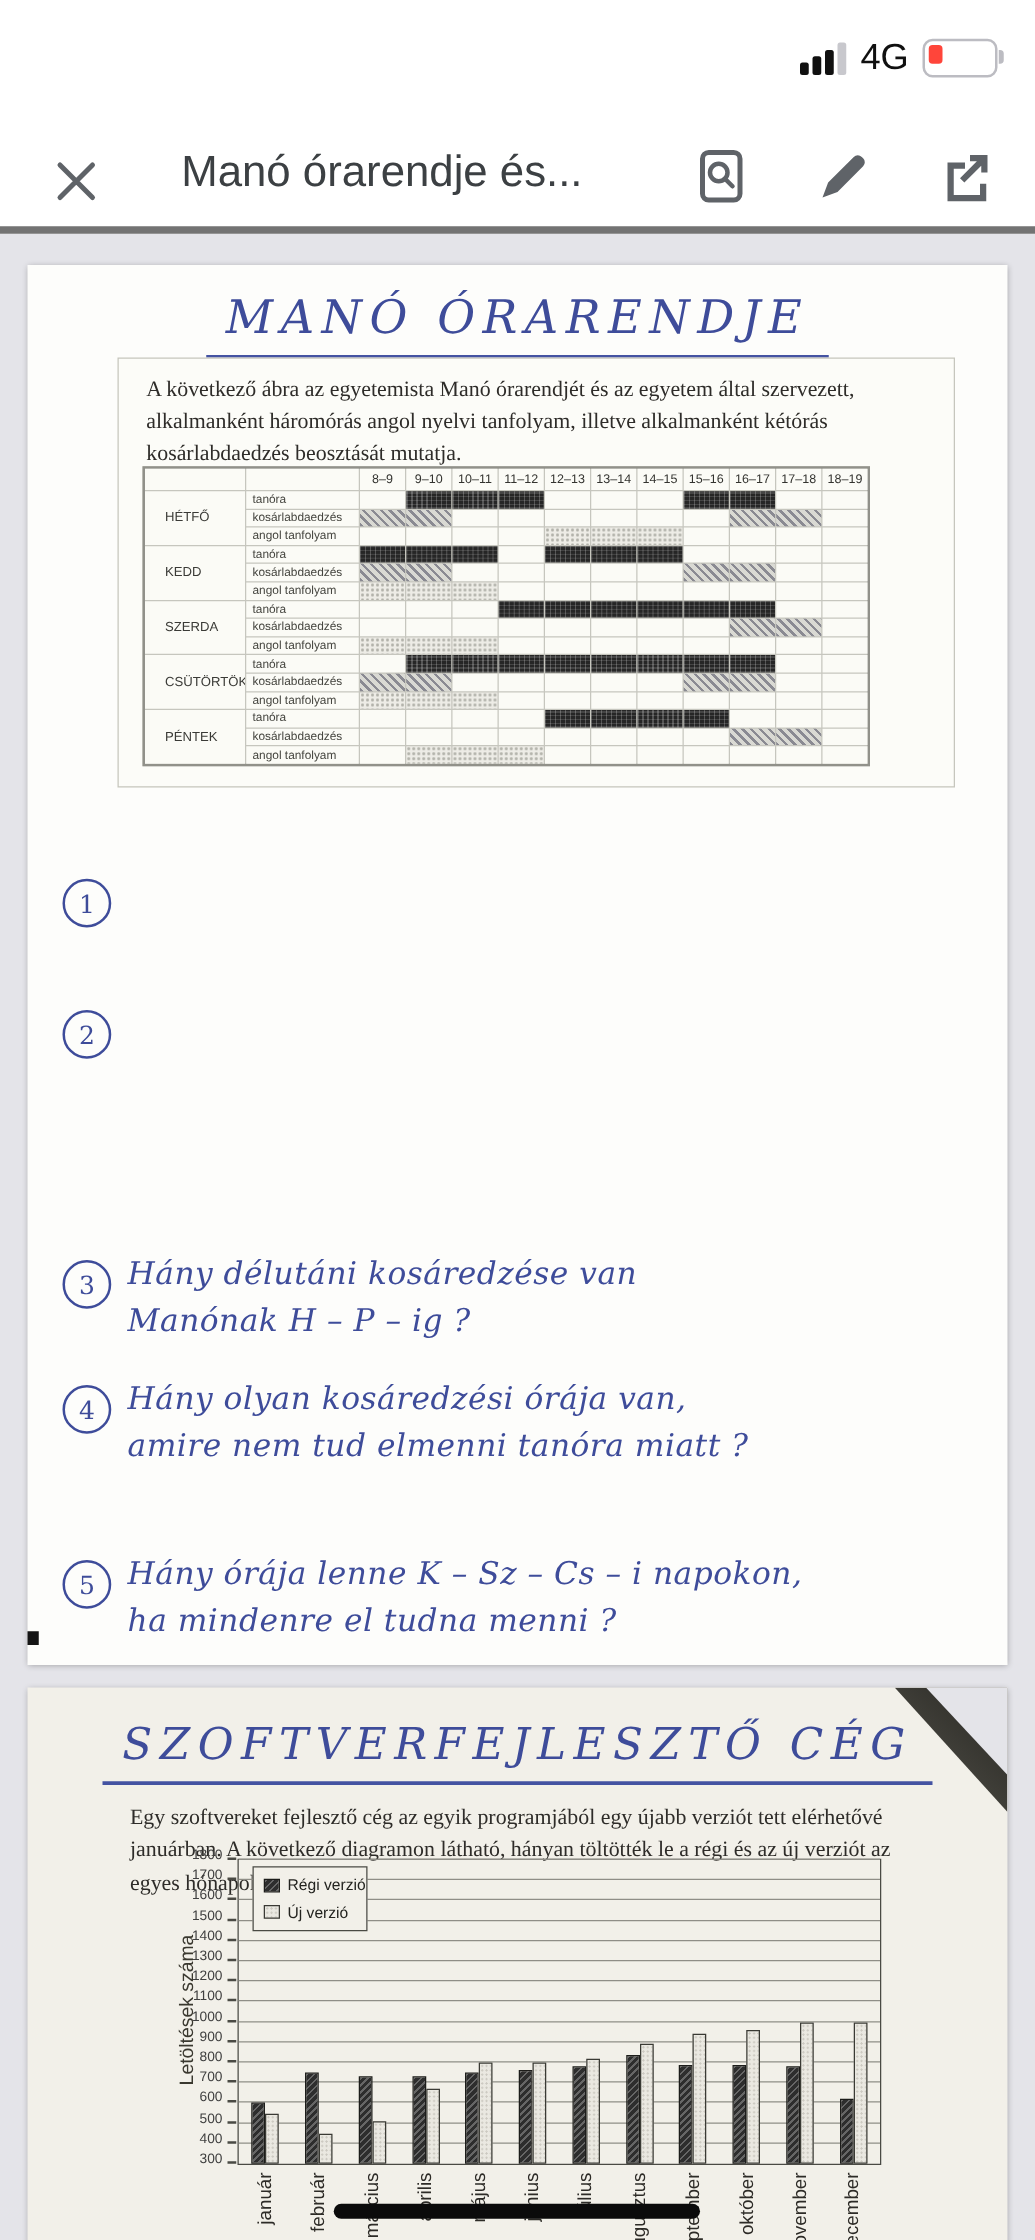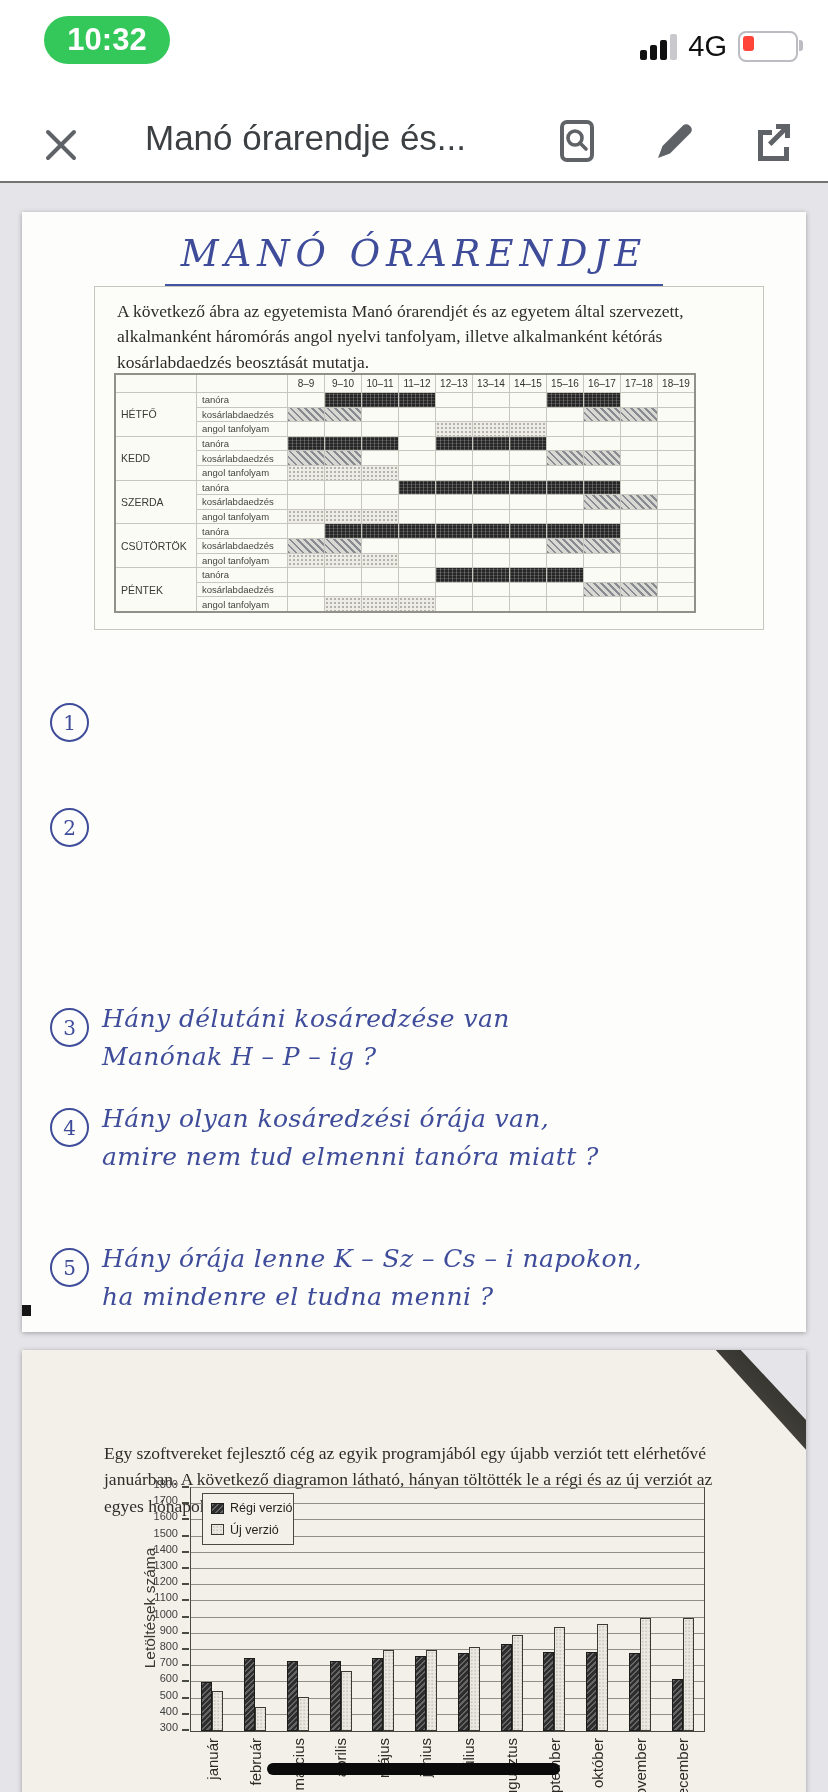"10:32" div.time-pill { html: <div> <span>10:32</span> </div> -> none }
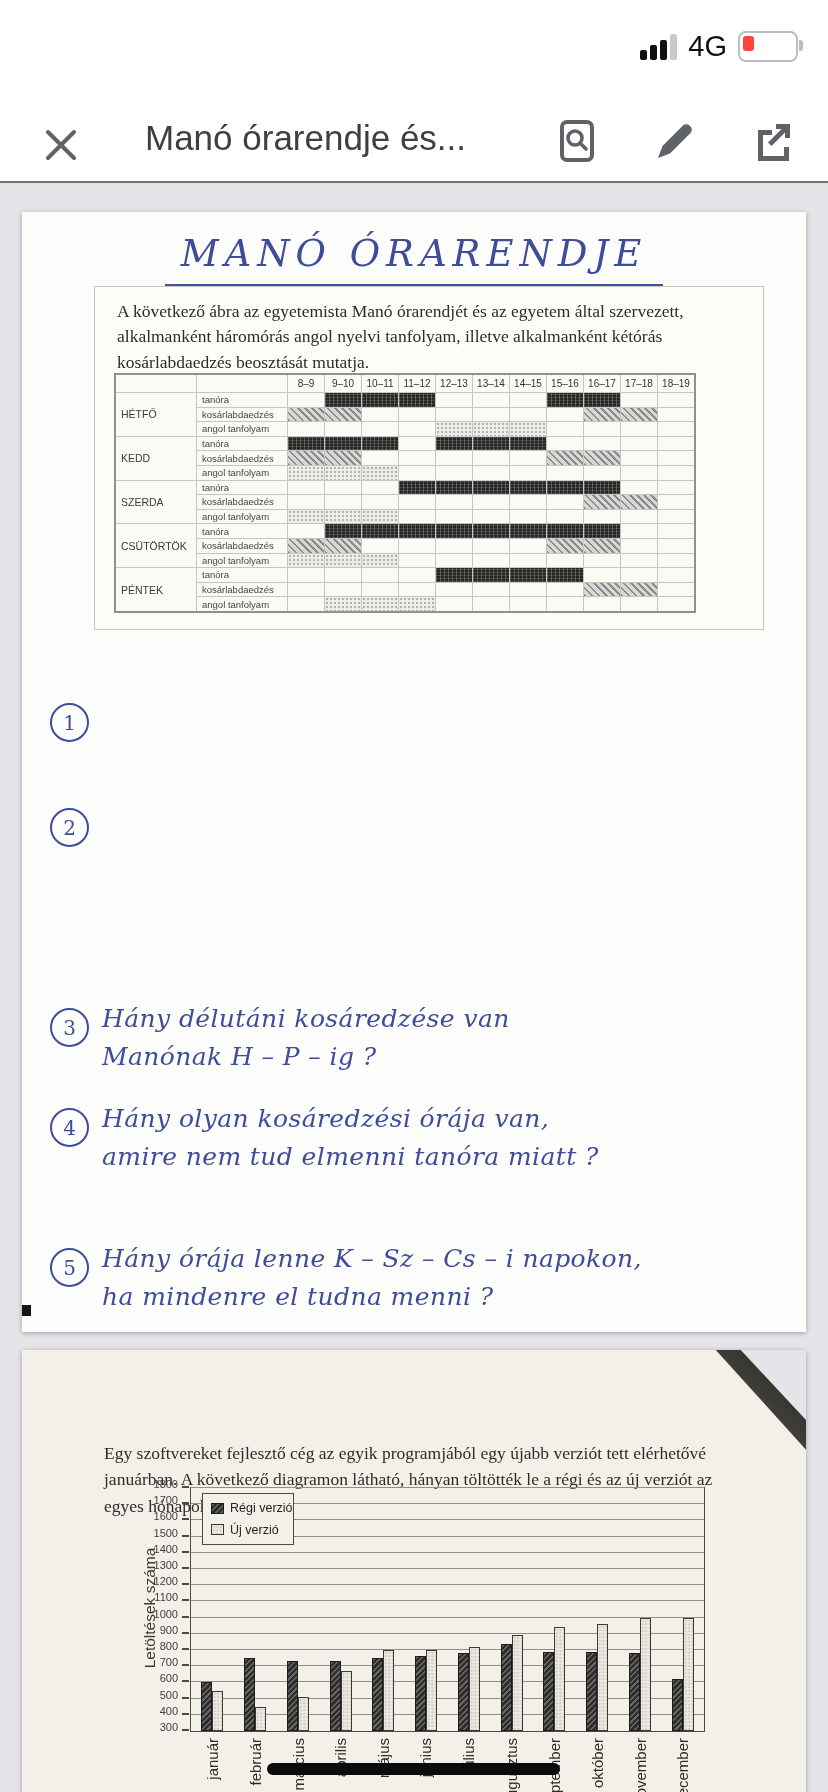"Manó órarendje és..." .nav-bar { border-bottom: 2px solid #737373 -> 6px solid #737373 }
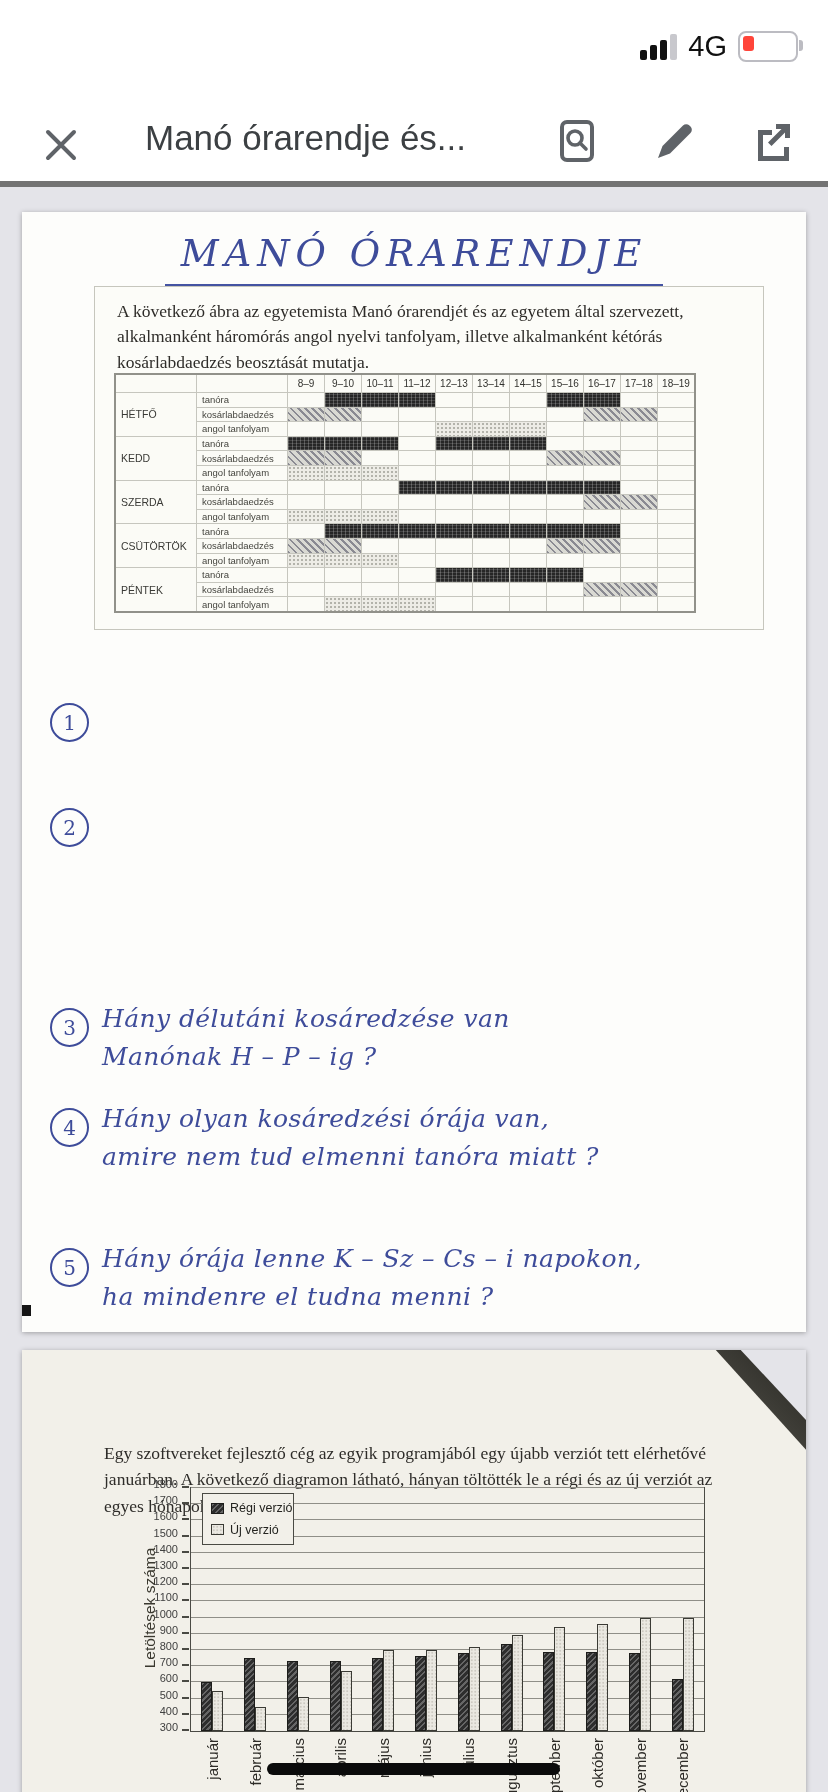"HÉTFŐ" .tt .day { padding-left: 5px -> 16px }
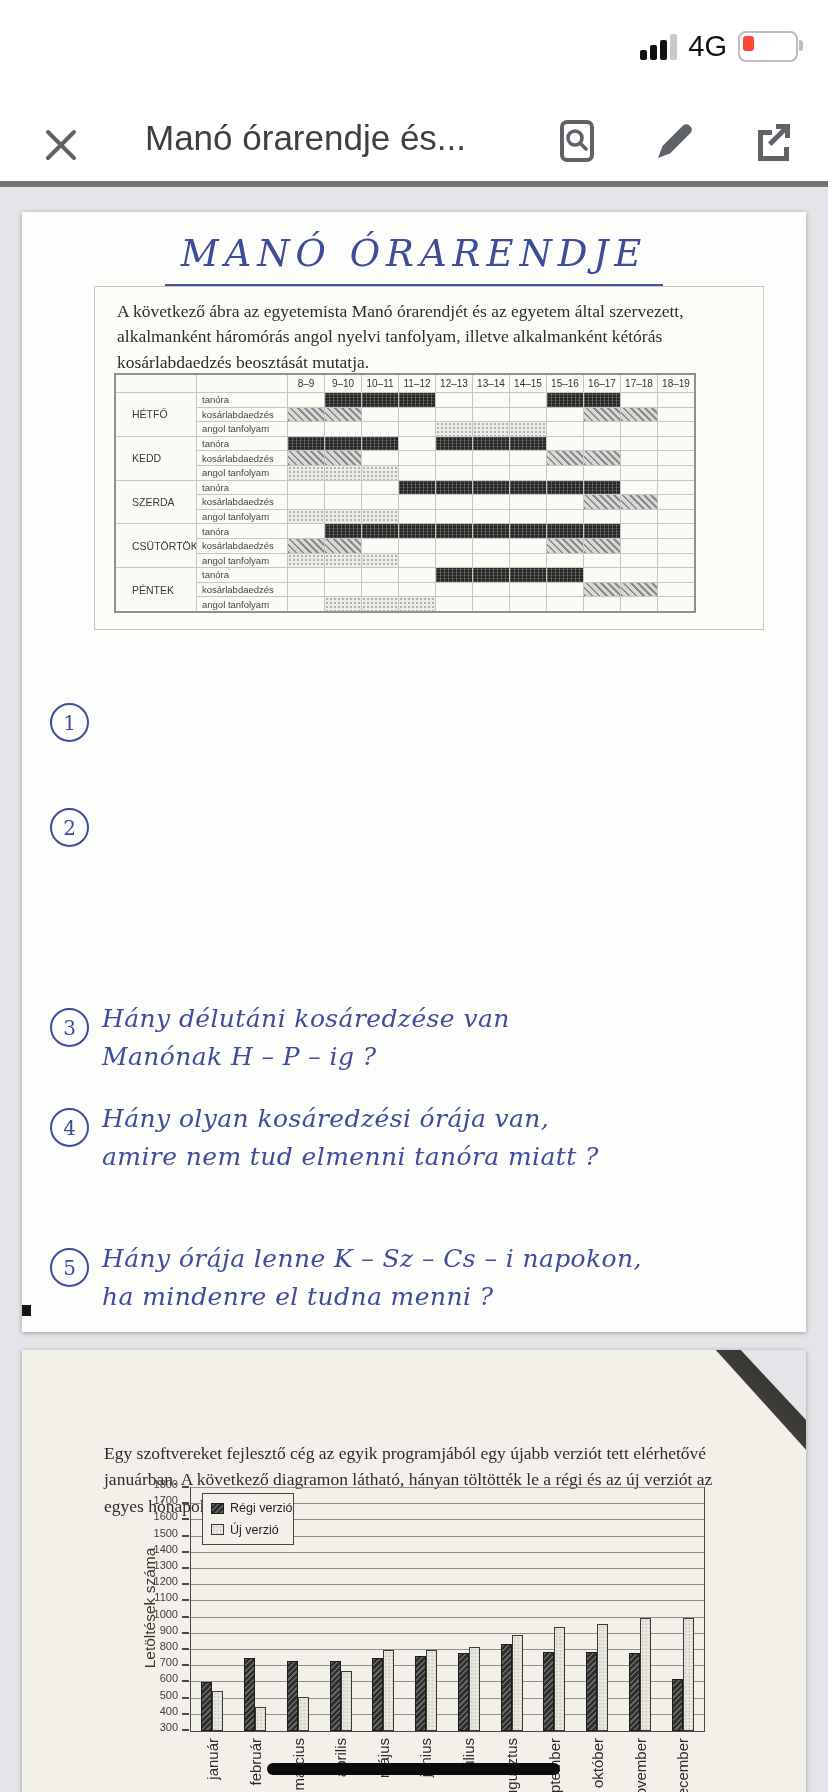"SZOFTVERFEJLESZTŐ CÉG" div.hand { html: none -> <div> <span>SZOFTVERFEJLESZTŐ CÉG</span> </div> }
